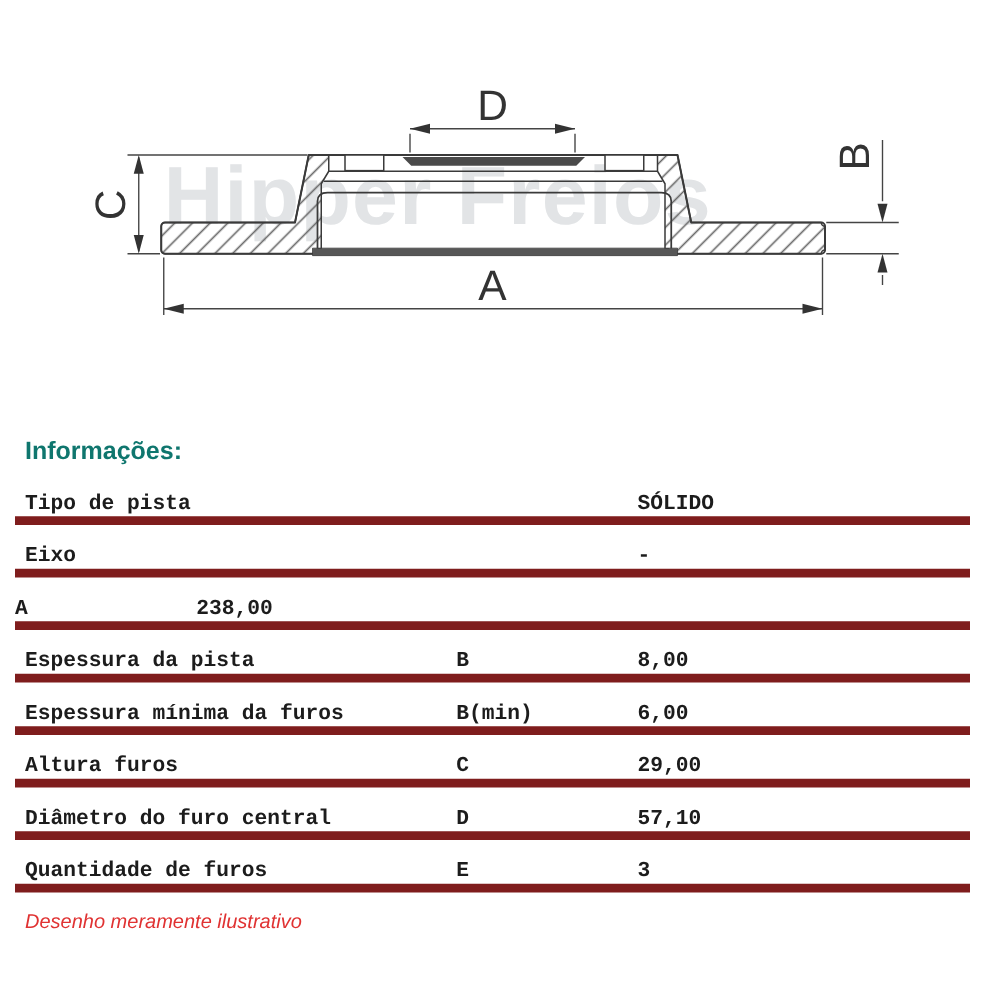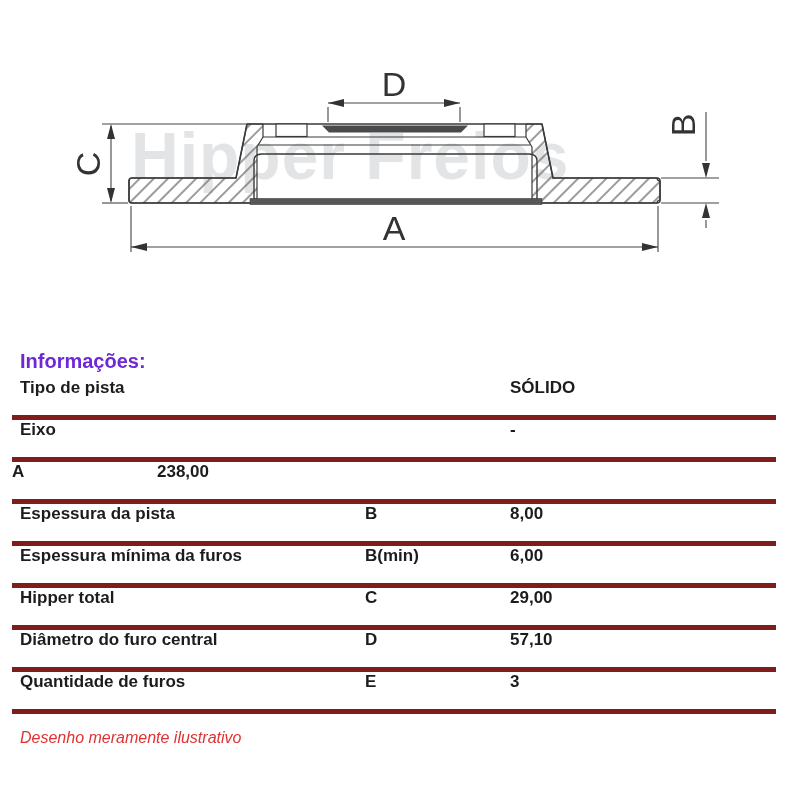"Informações:" .info-title { color: #6d28d9 -> #0f766e }
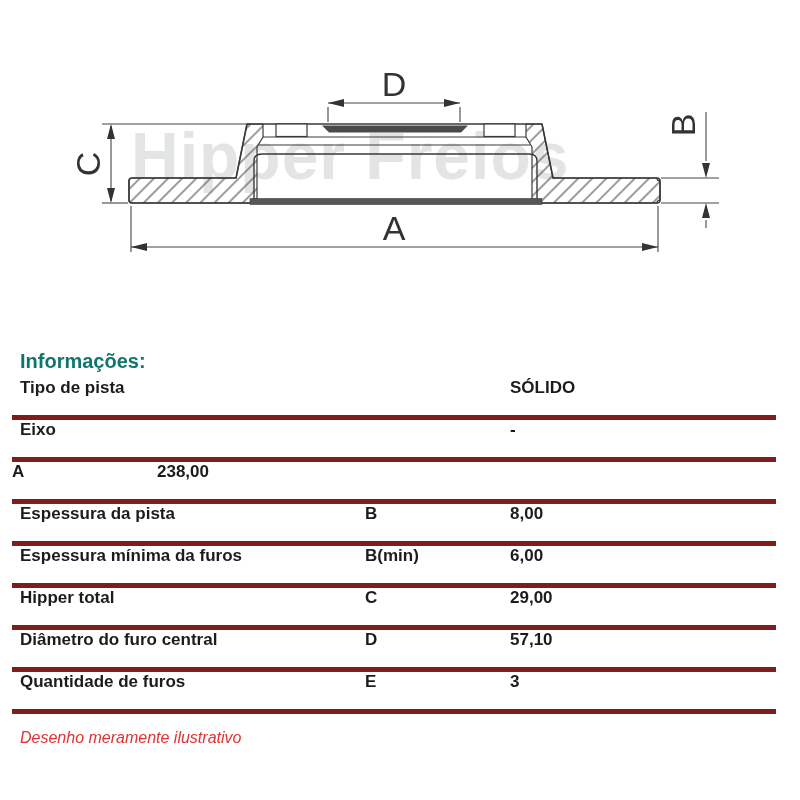"Tipo de pista" .trow { align-items: flex-start -> flex-end; border-bottom: 5px solid #7f1d1d -> 7px solid #7f1d1d; font-family: none -> Liberation Mono, monospace }
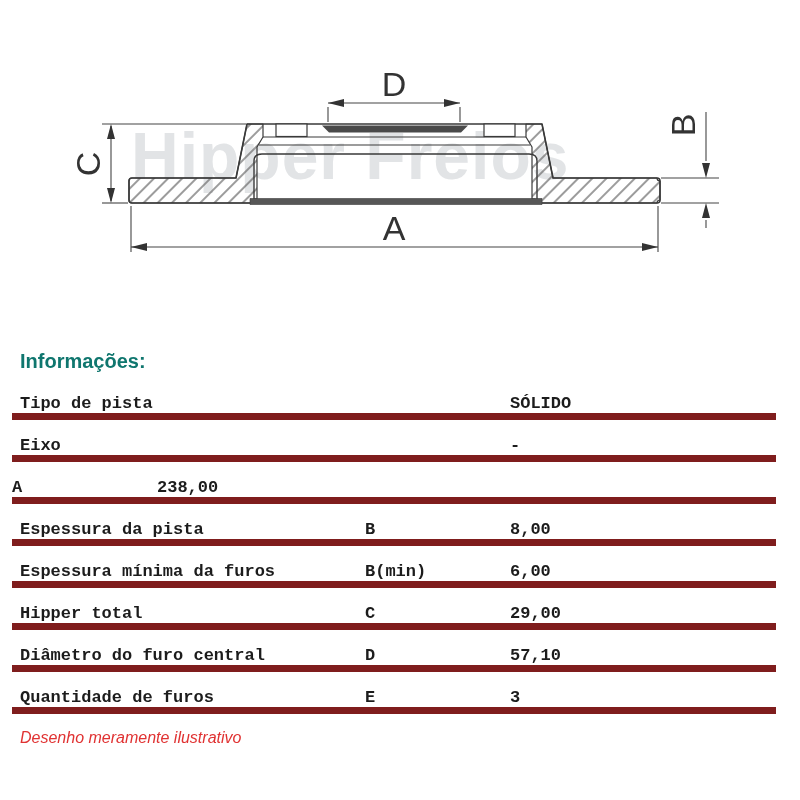"Hipper total" span.tcell { text: Hipper total -> Altura furos }
